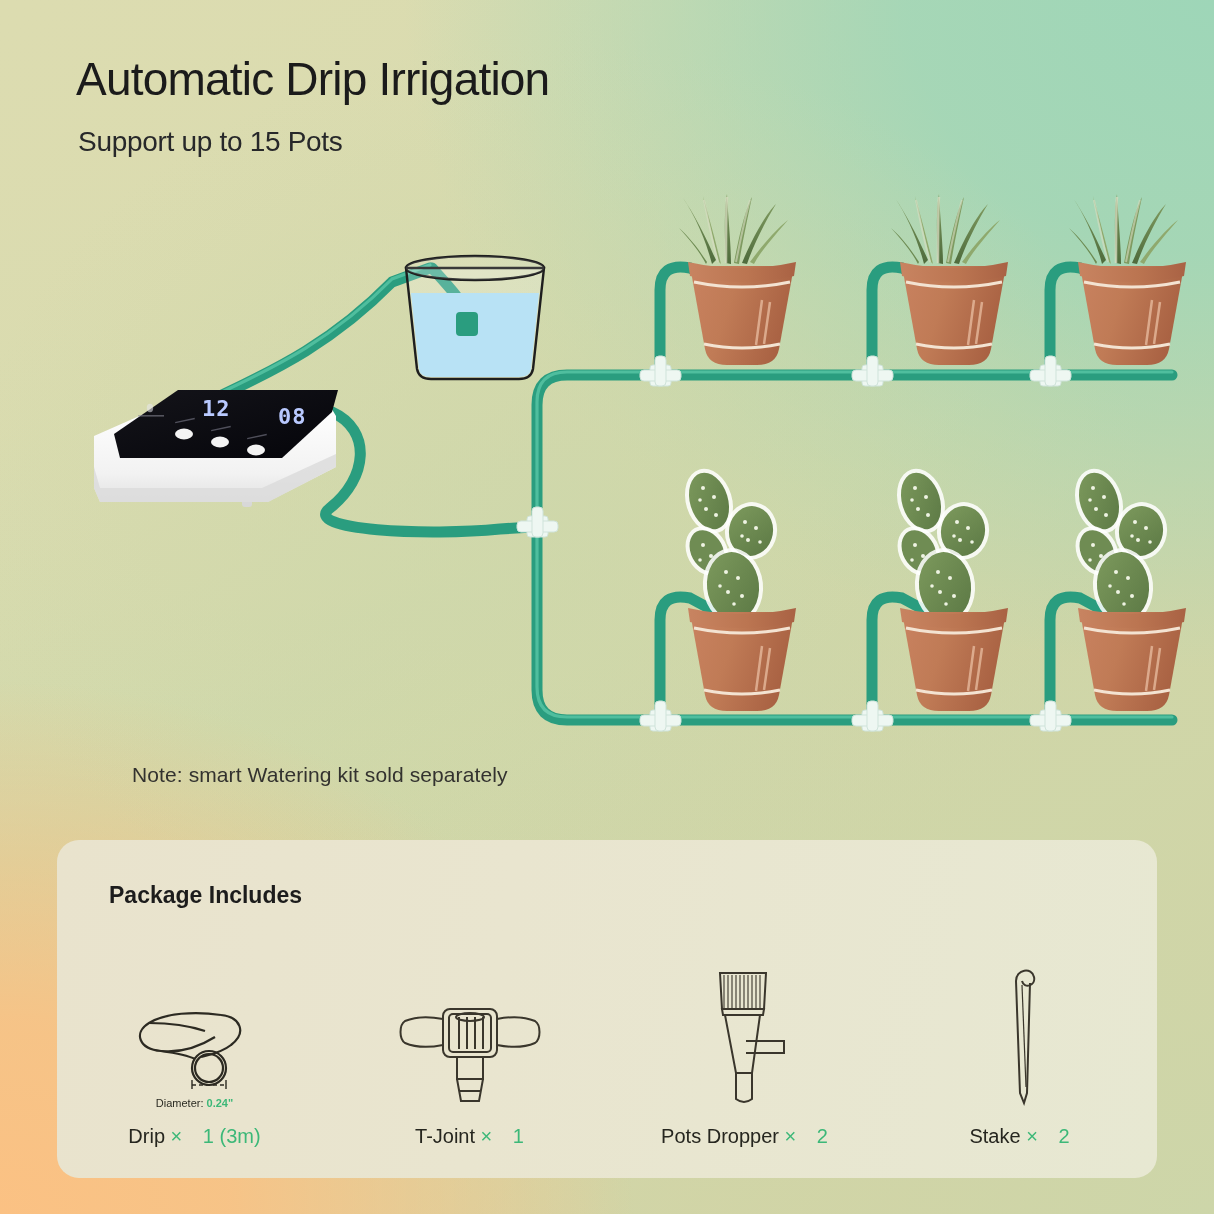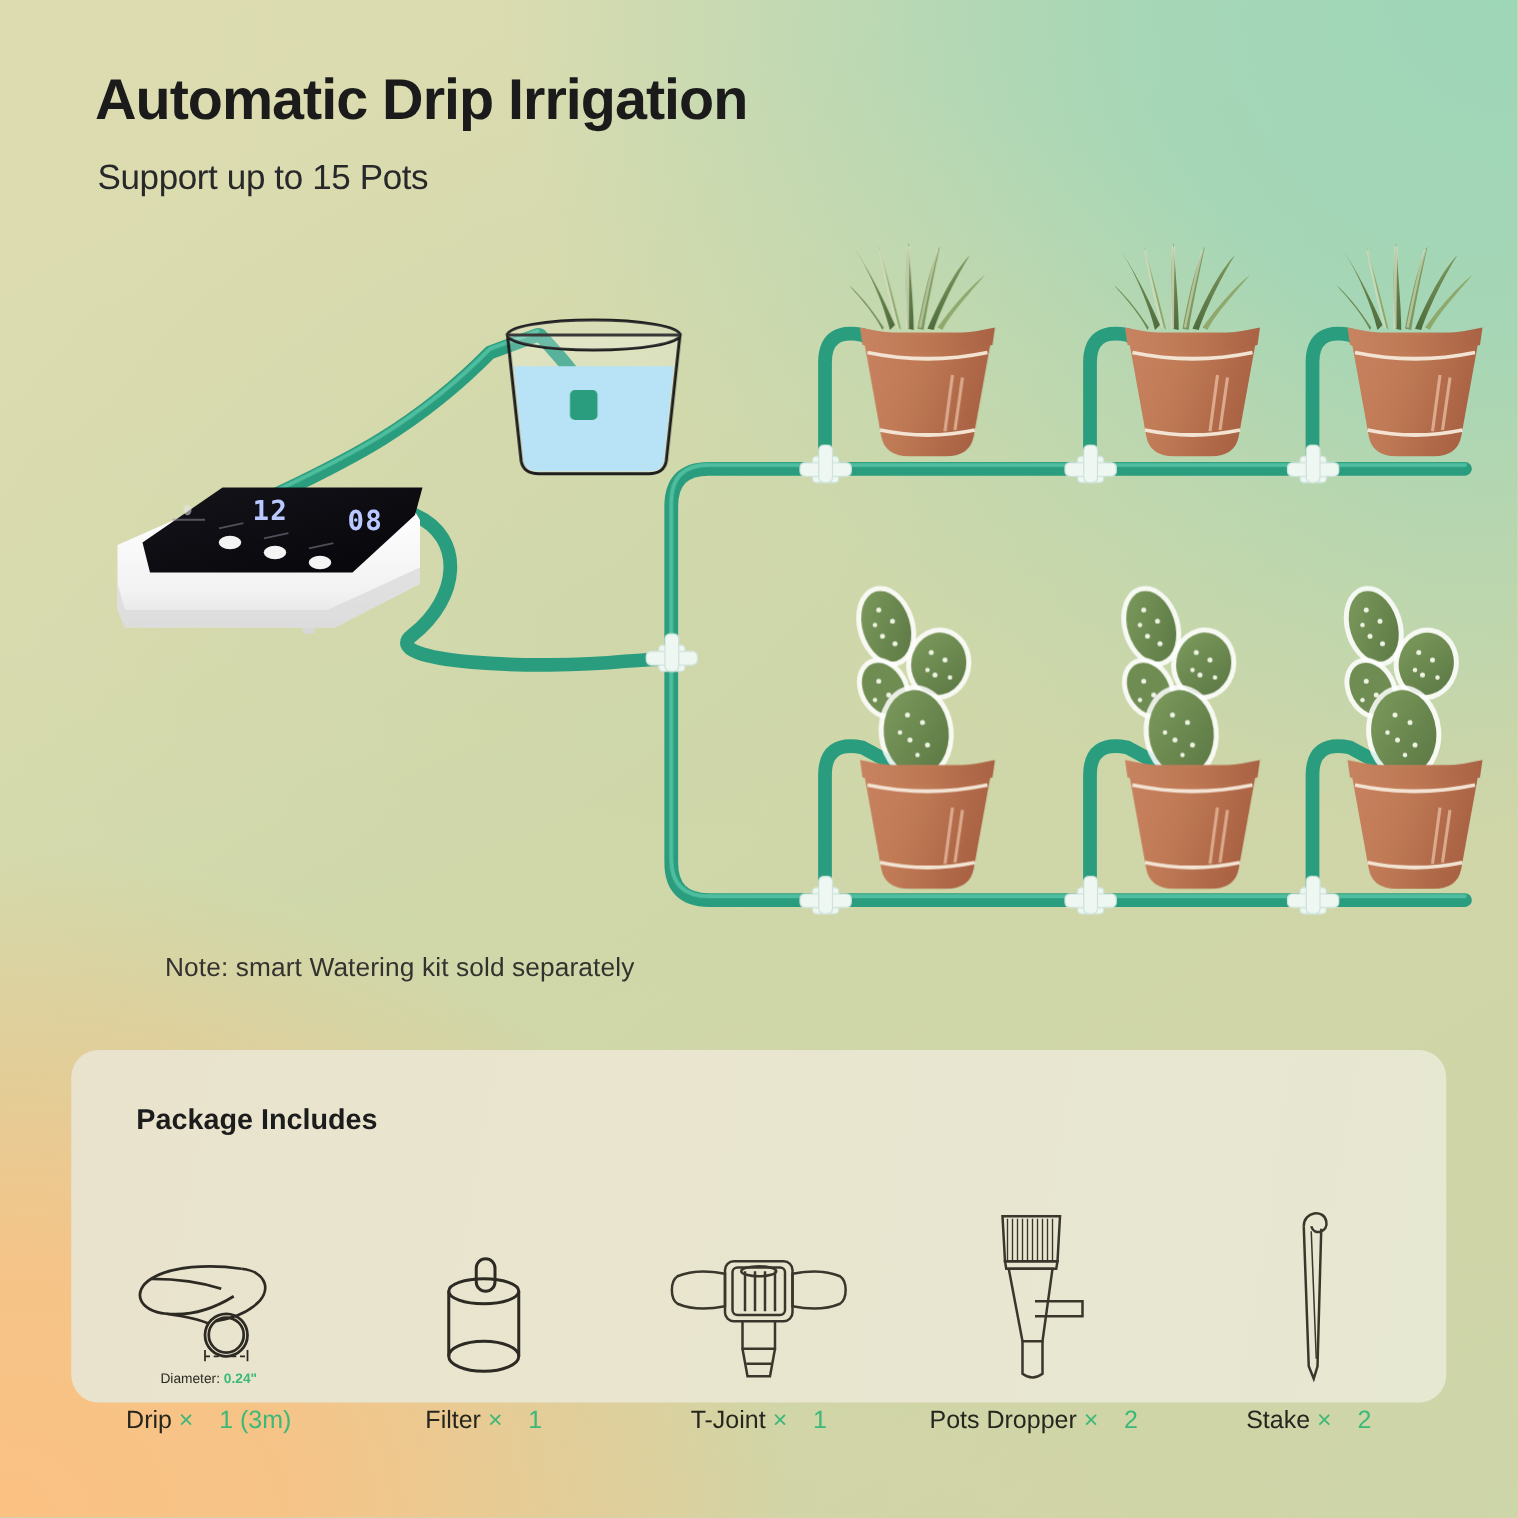"Automatic Drip Irrigation" #title { font-weight: bold -> normal }
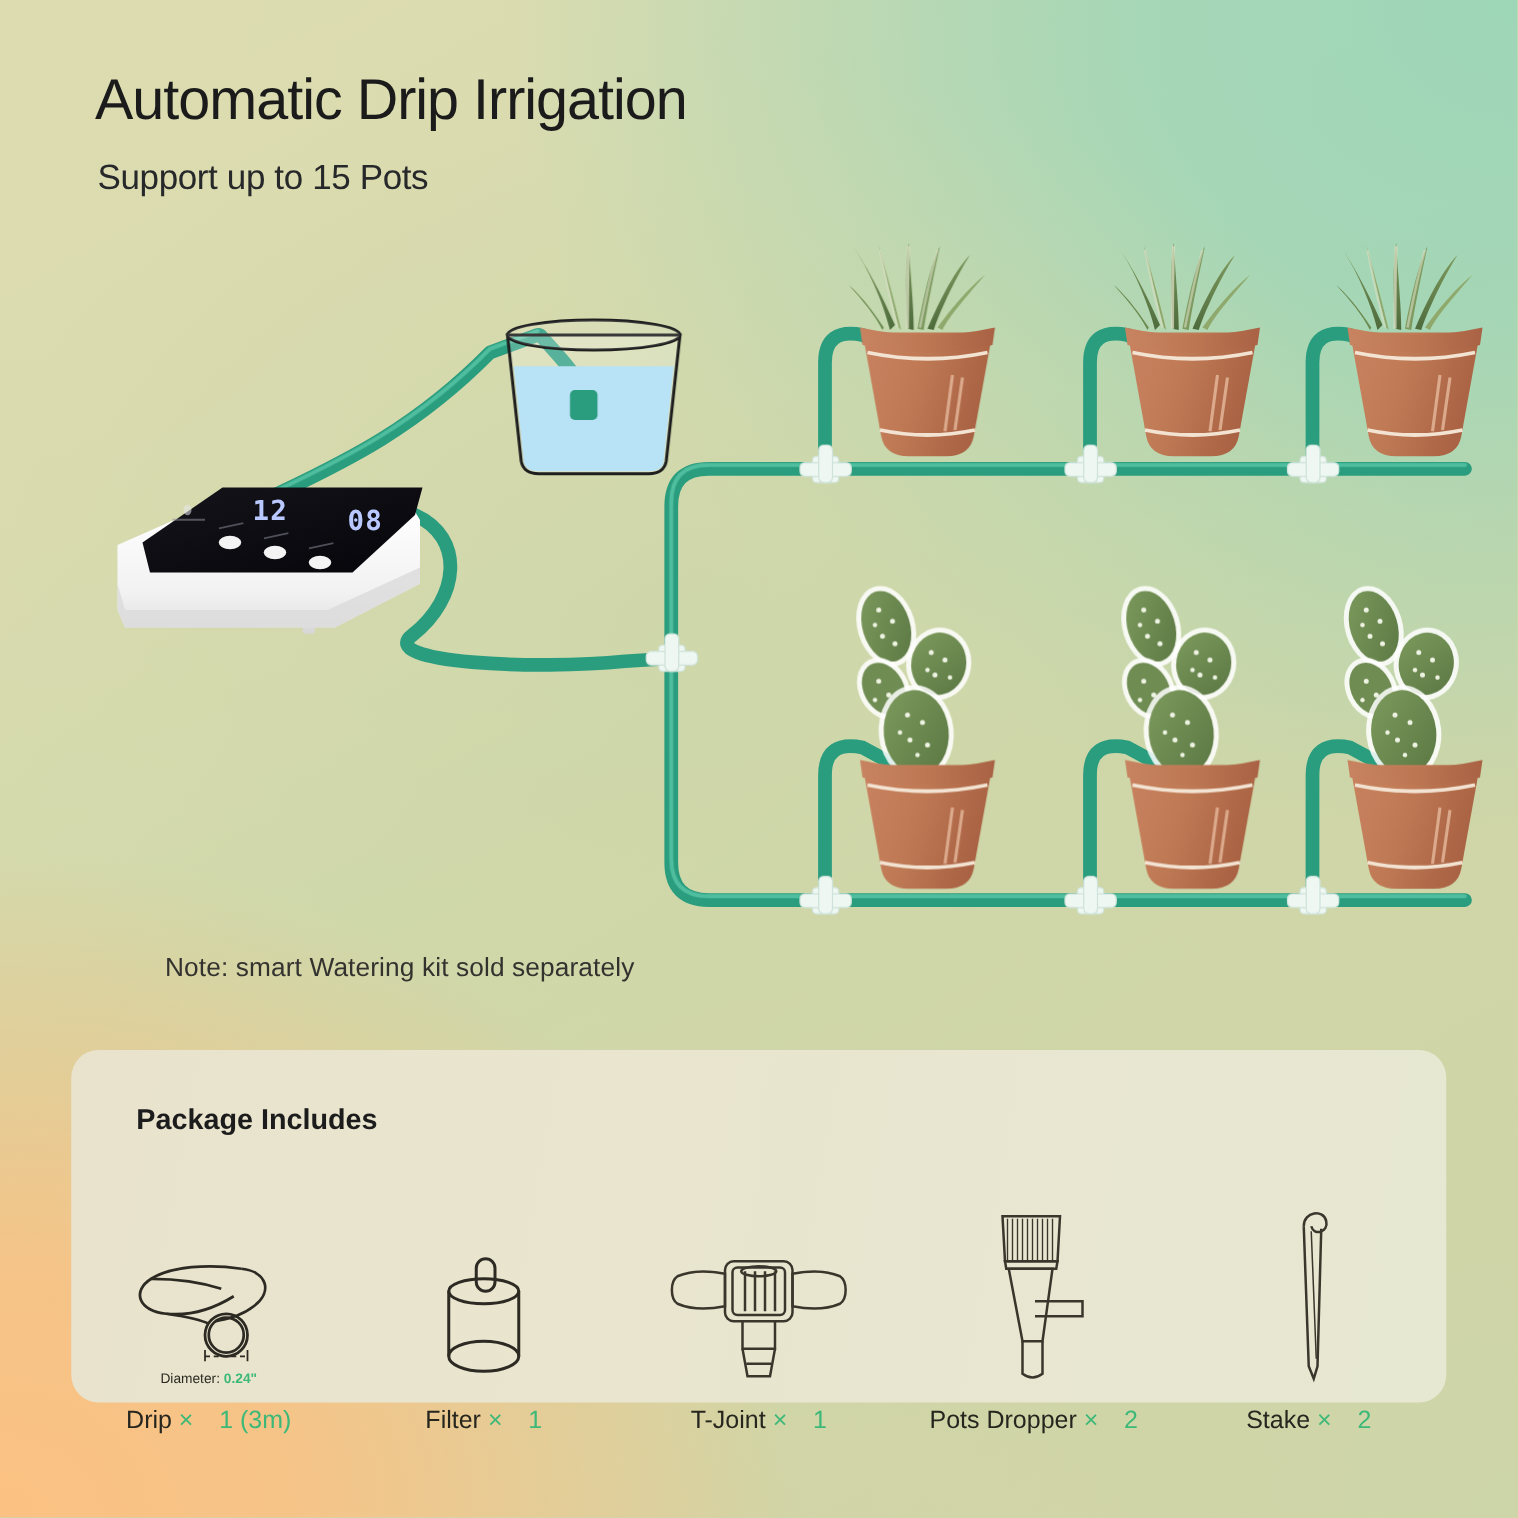"Package Includes" #card { height: 282px -> 338px }
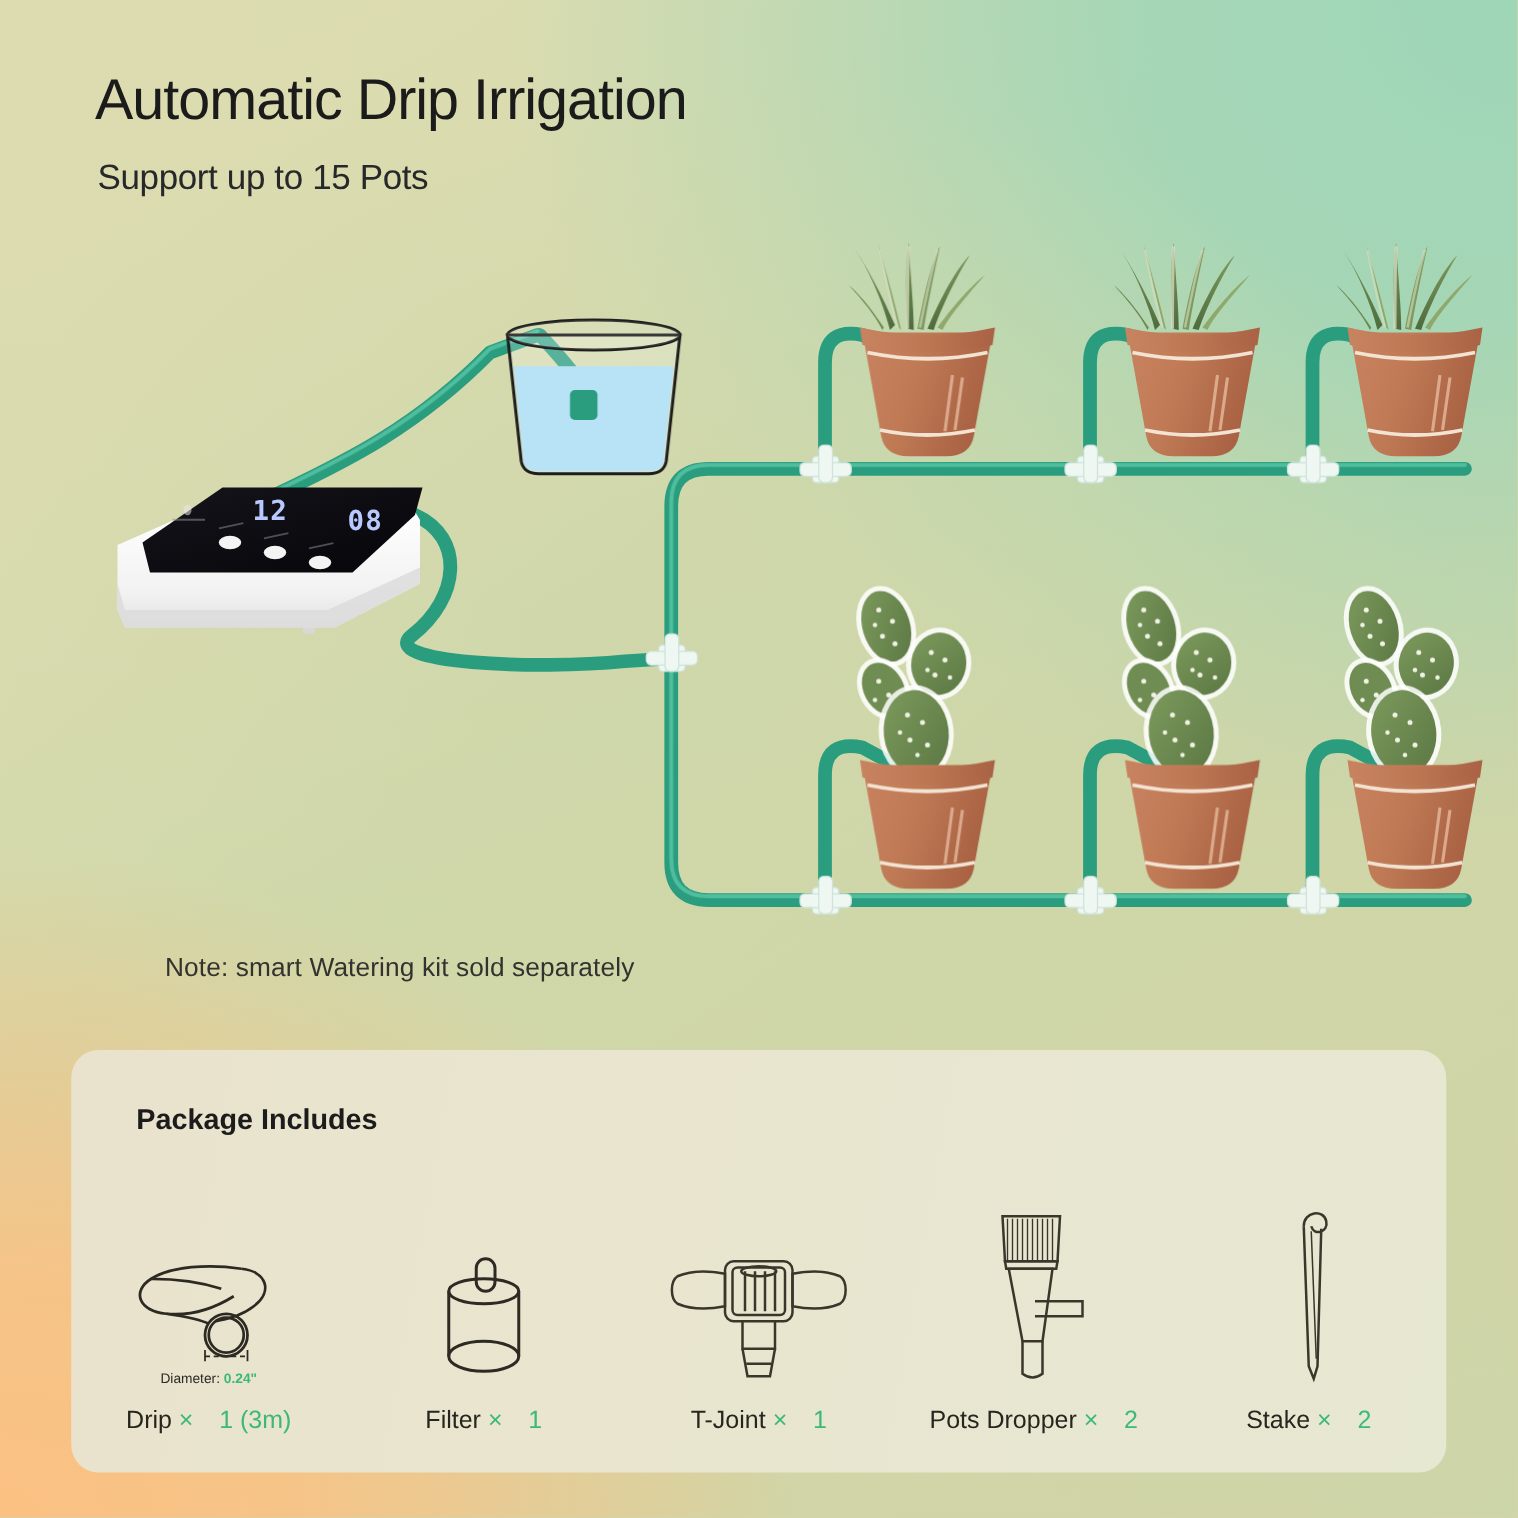"Filter × 1" div.pk-item { html: <div> <div> <svg> <g> <rect></rect> <ellipse></ellipse> <path></path> <path></path> <ellipse></ellipse> </g> </svg> </div> <div> <span>Filter</span> <span>×</span> <span>1</span> </div> </div> -> none }
